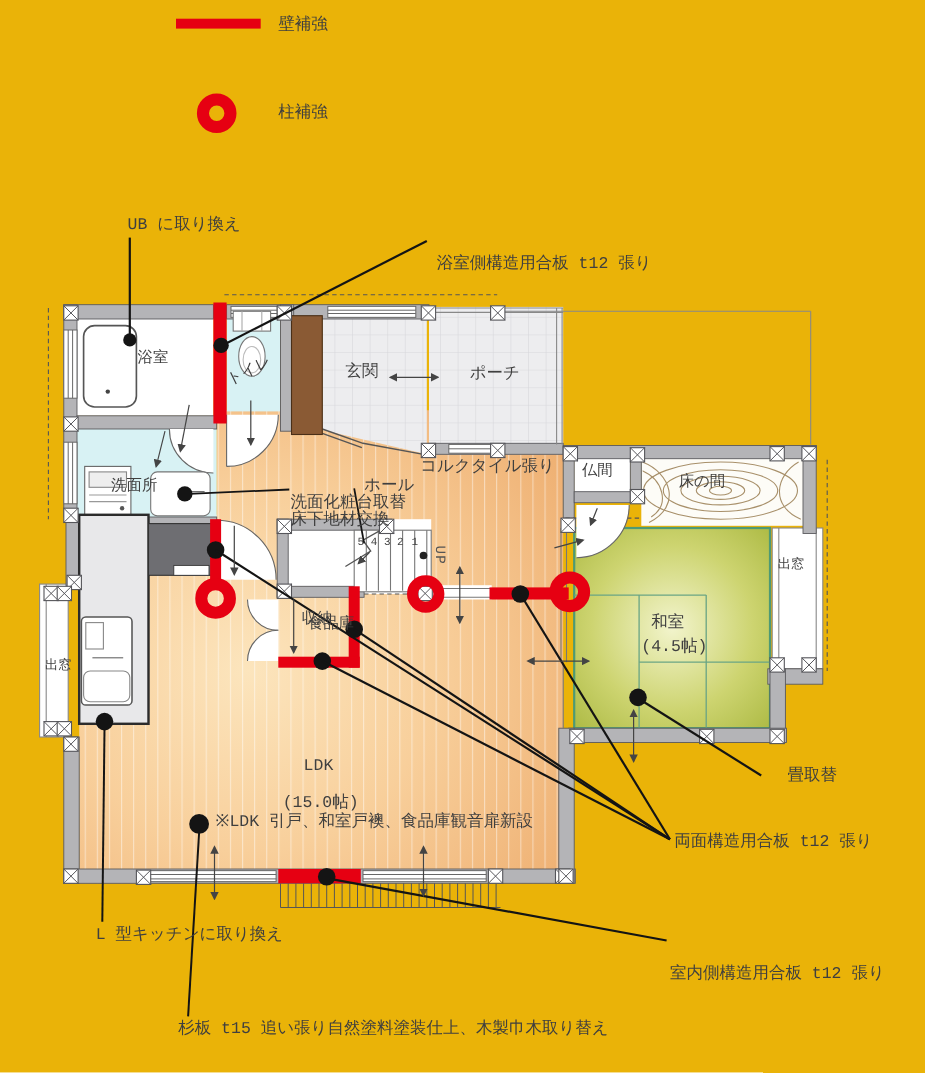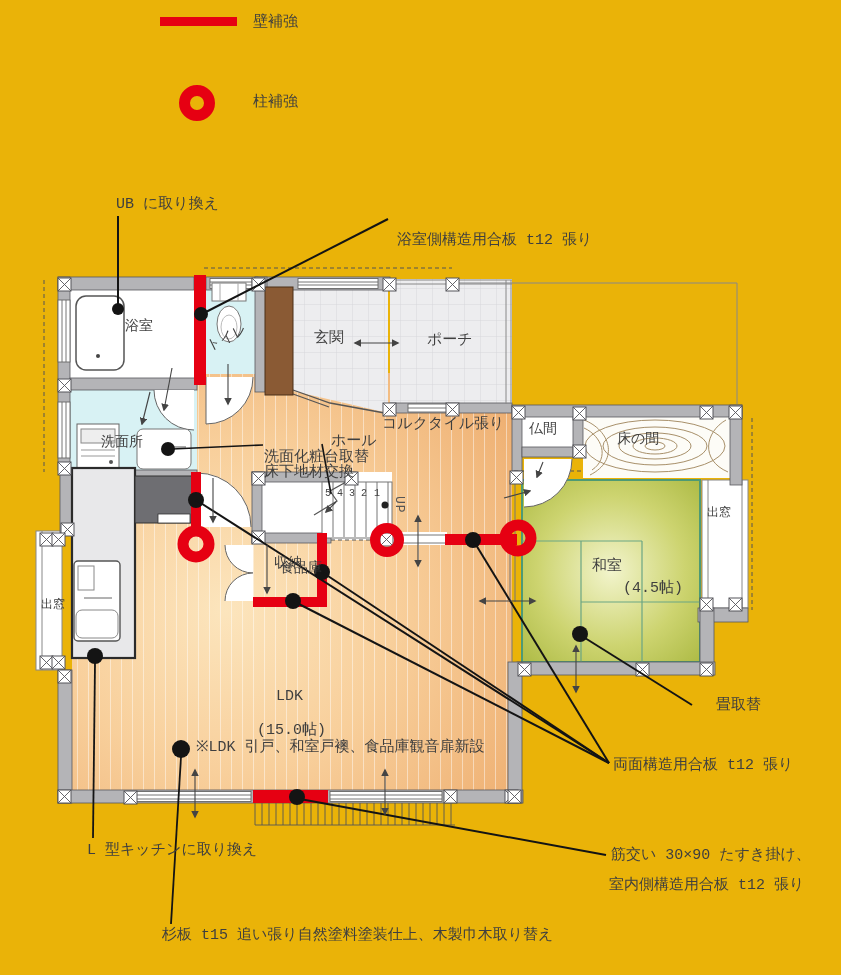"(4.5帖)" div.lbl { padding-left: 40px -> none }
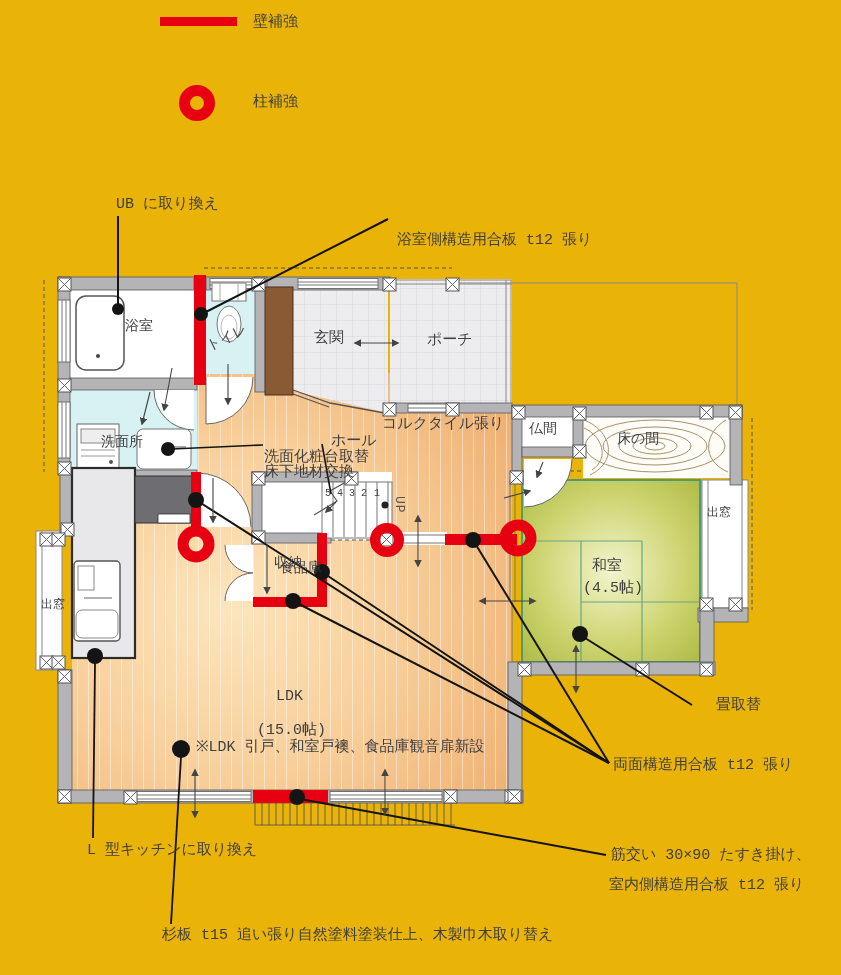"筋交い 30×90 たすき掛け、" div.lbl { html: <div>筋交い 30×90 たすき掛け、</div> -> none }
